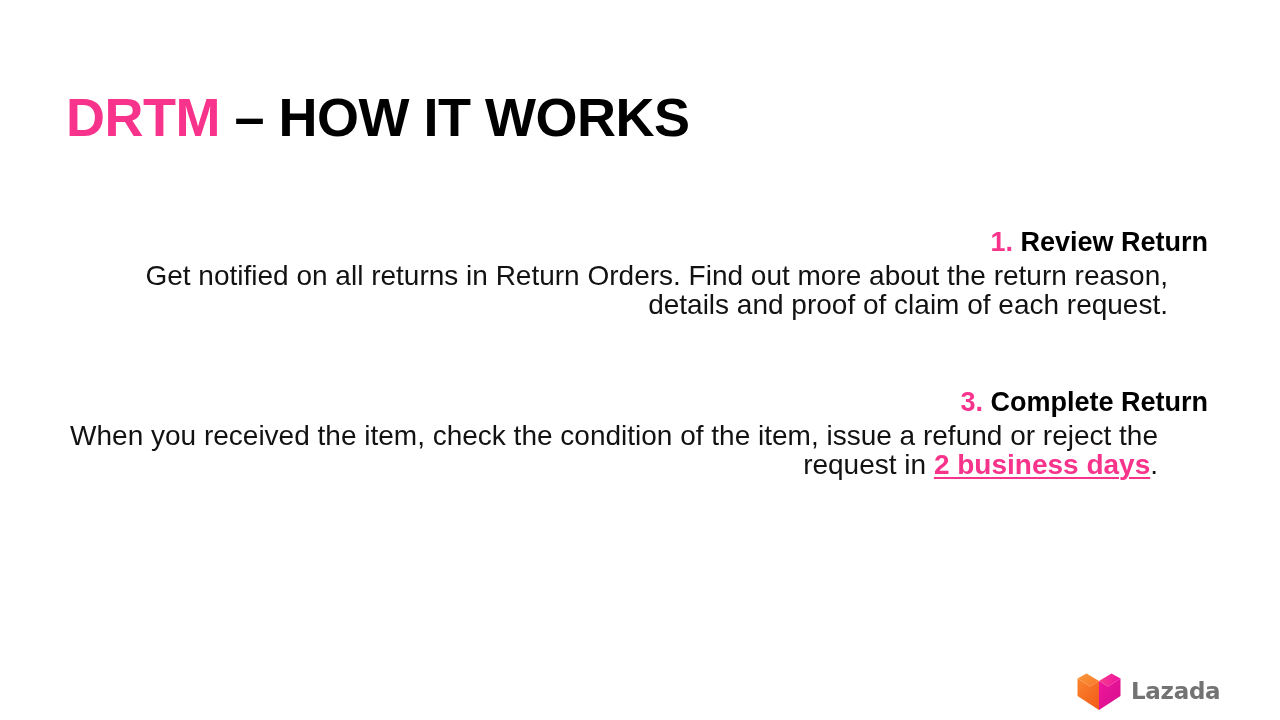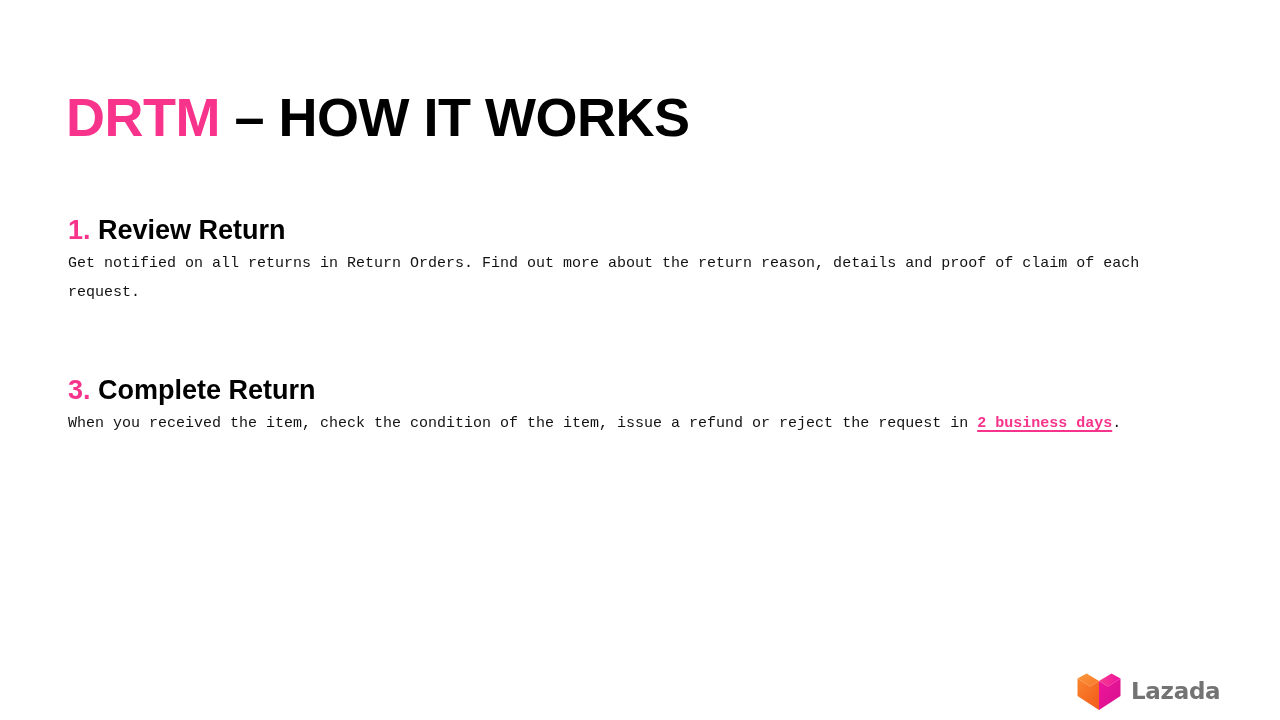"1. Review Return" .content { text-align: none -> right; top: 213px -> 225px }
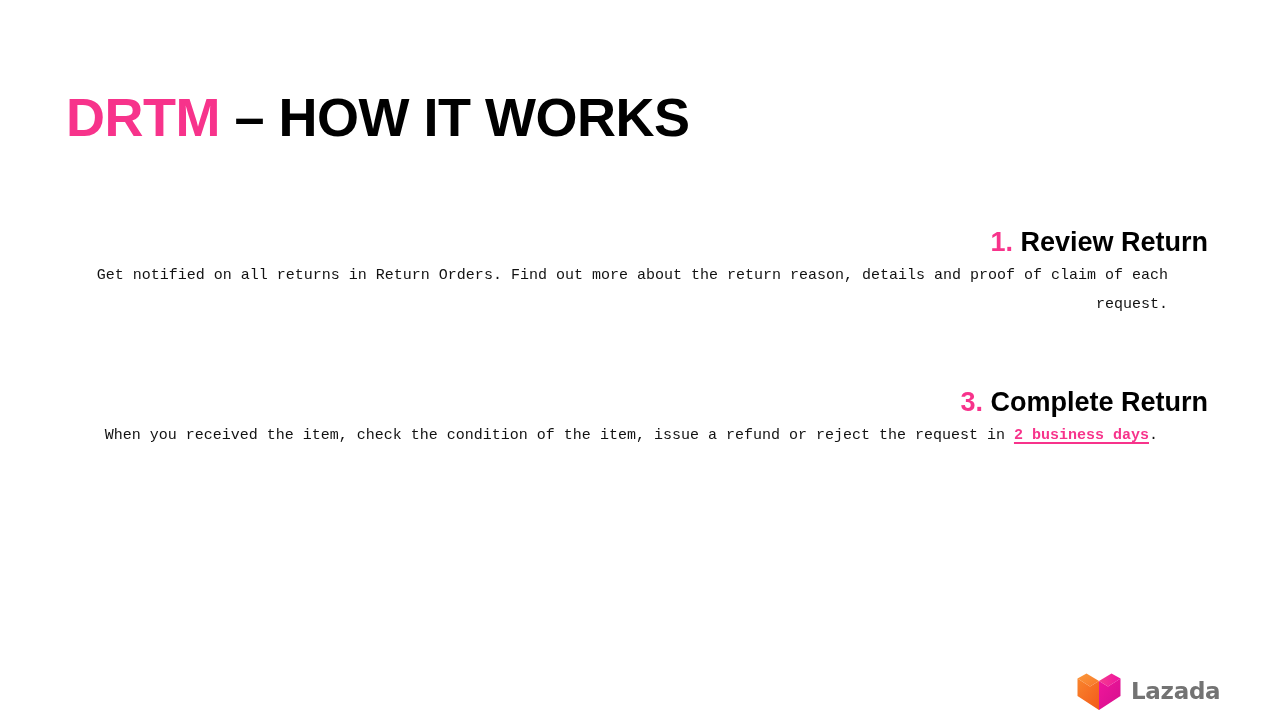"Get notified on all returns" .step-body { font-family: Liberation Mono, monospace -> Liberation Sans, sans-serif; font-size: 15px -> 28px }
